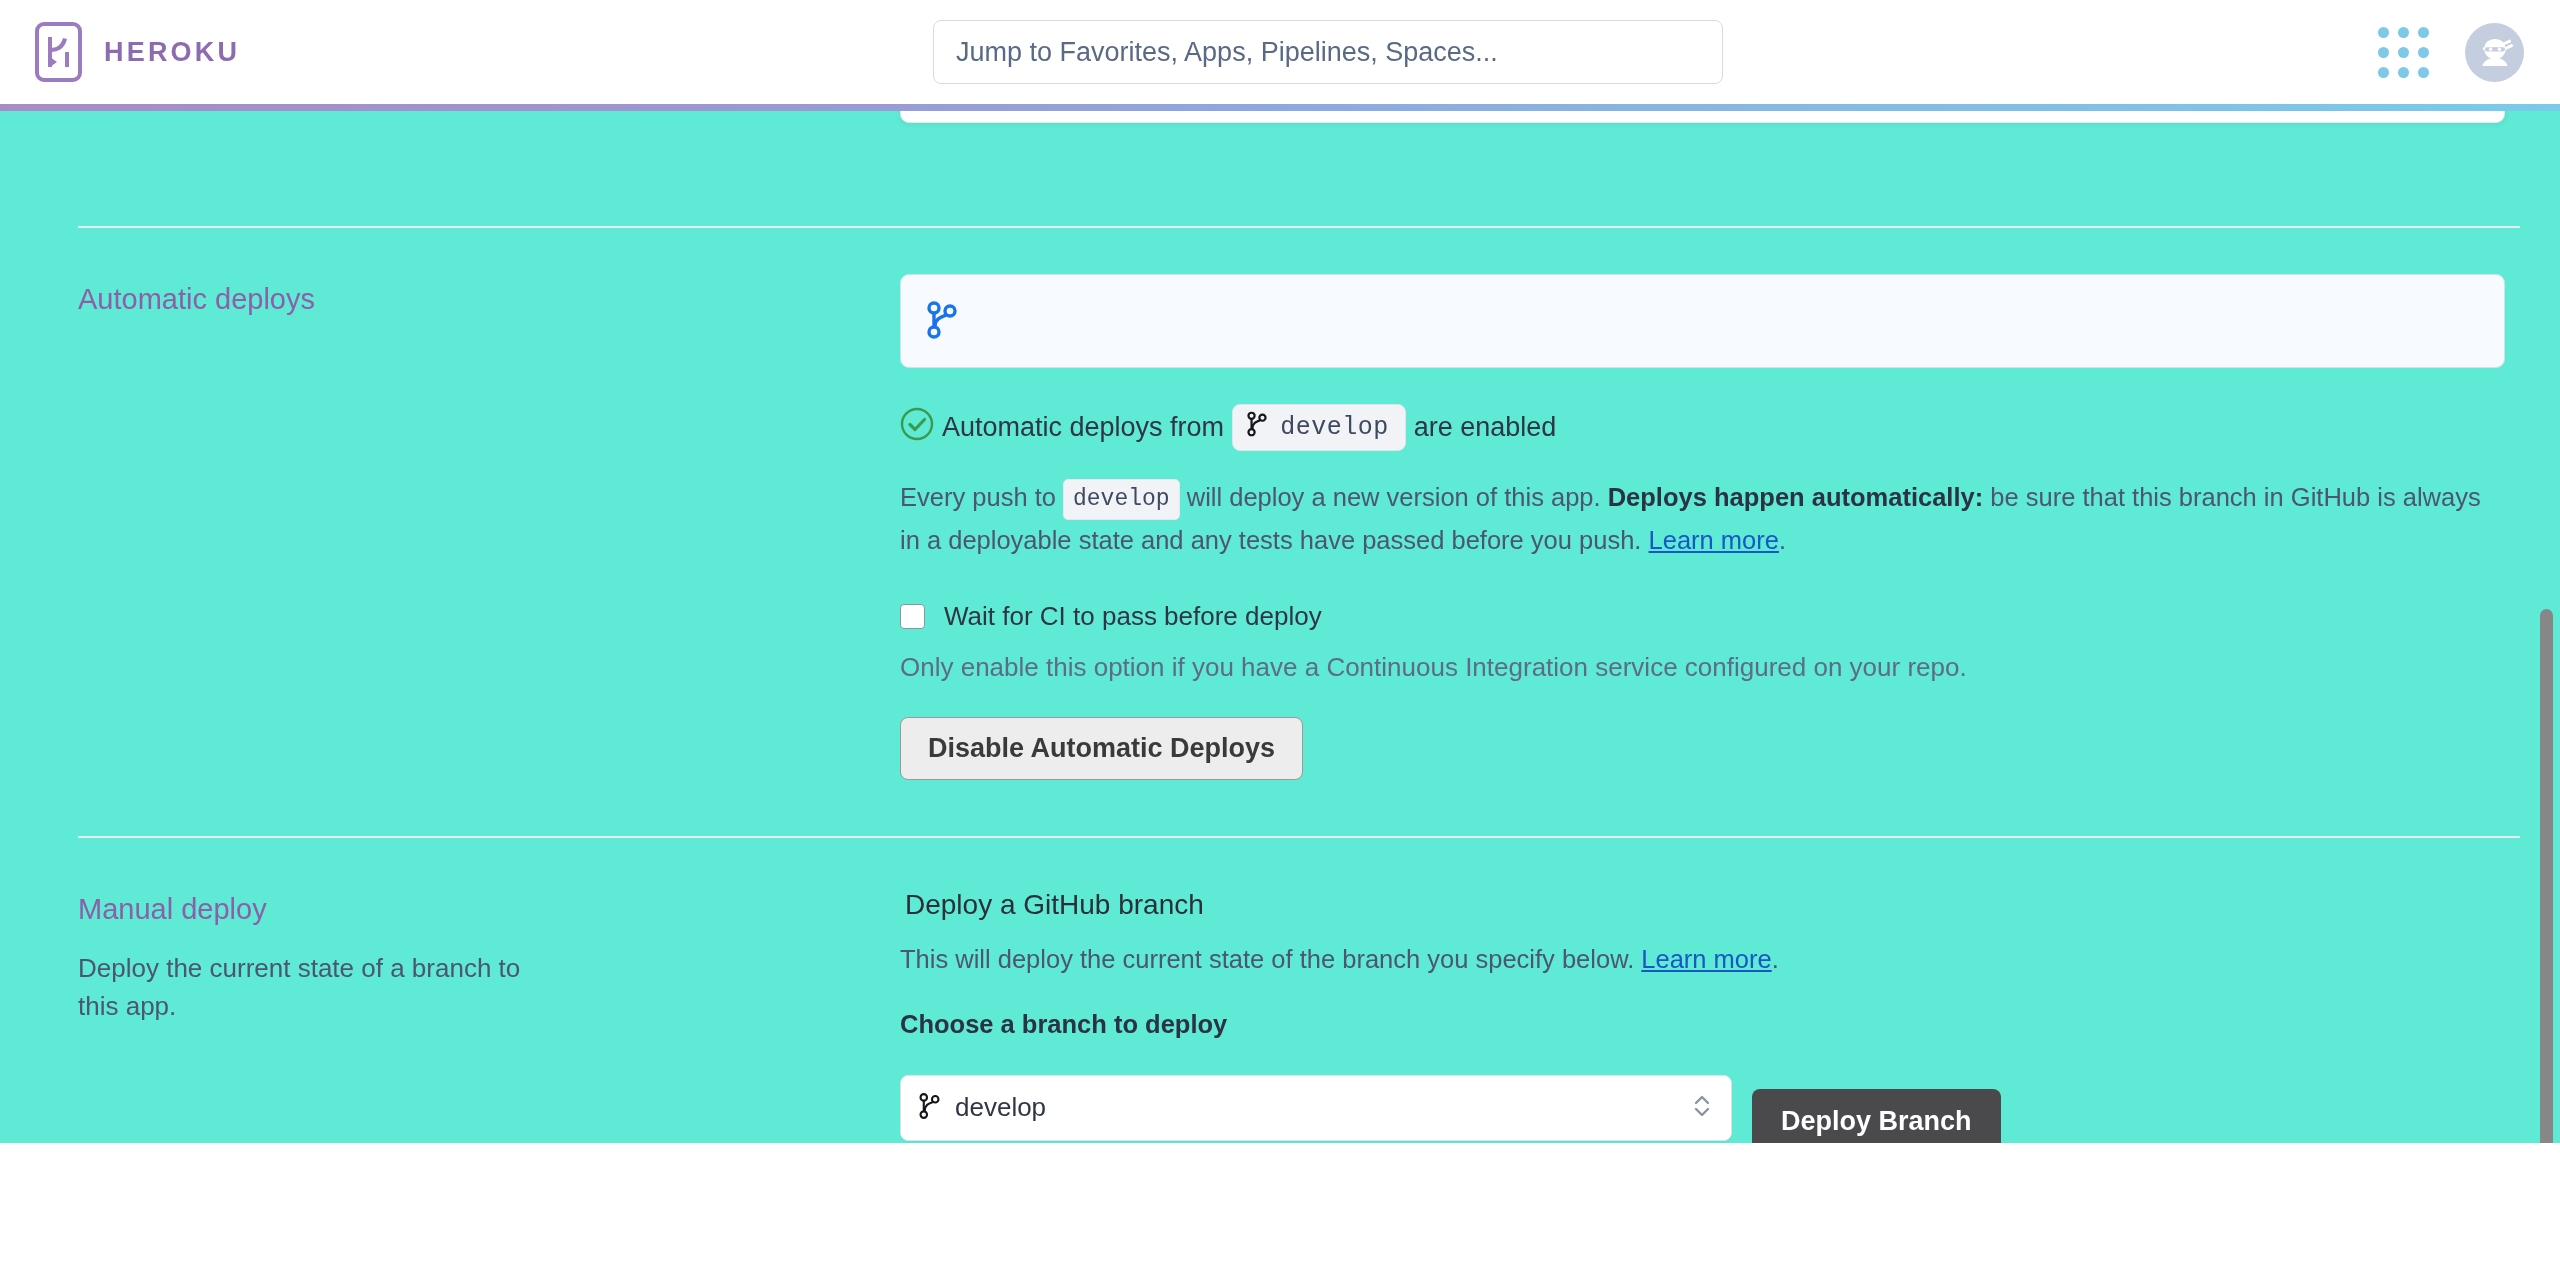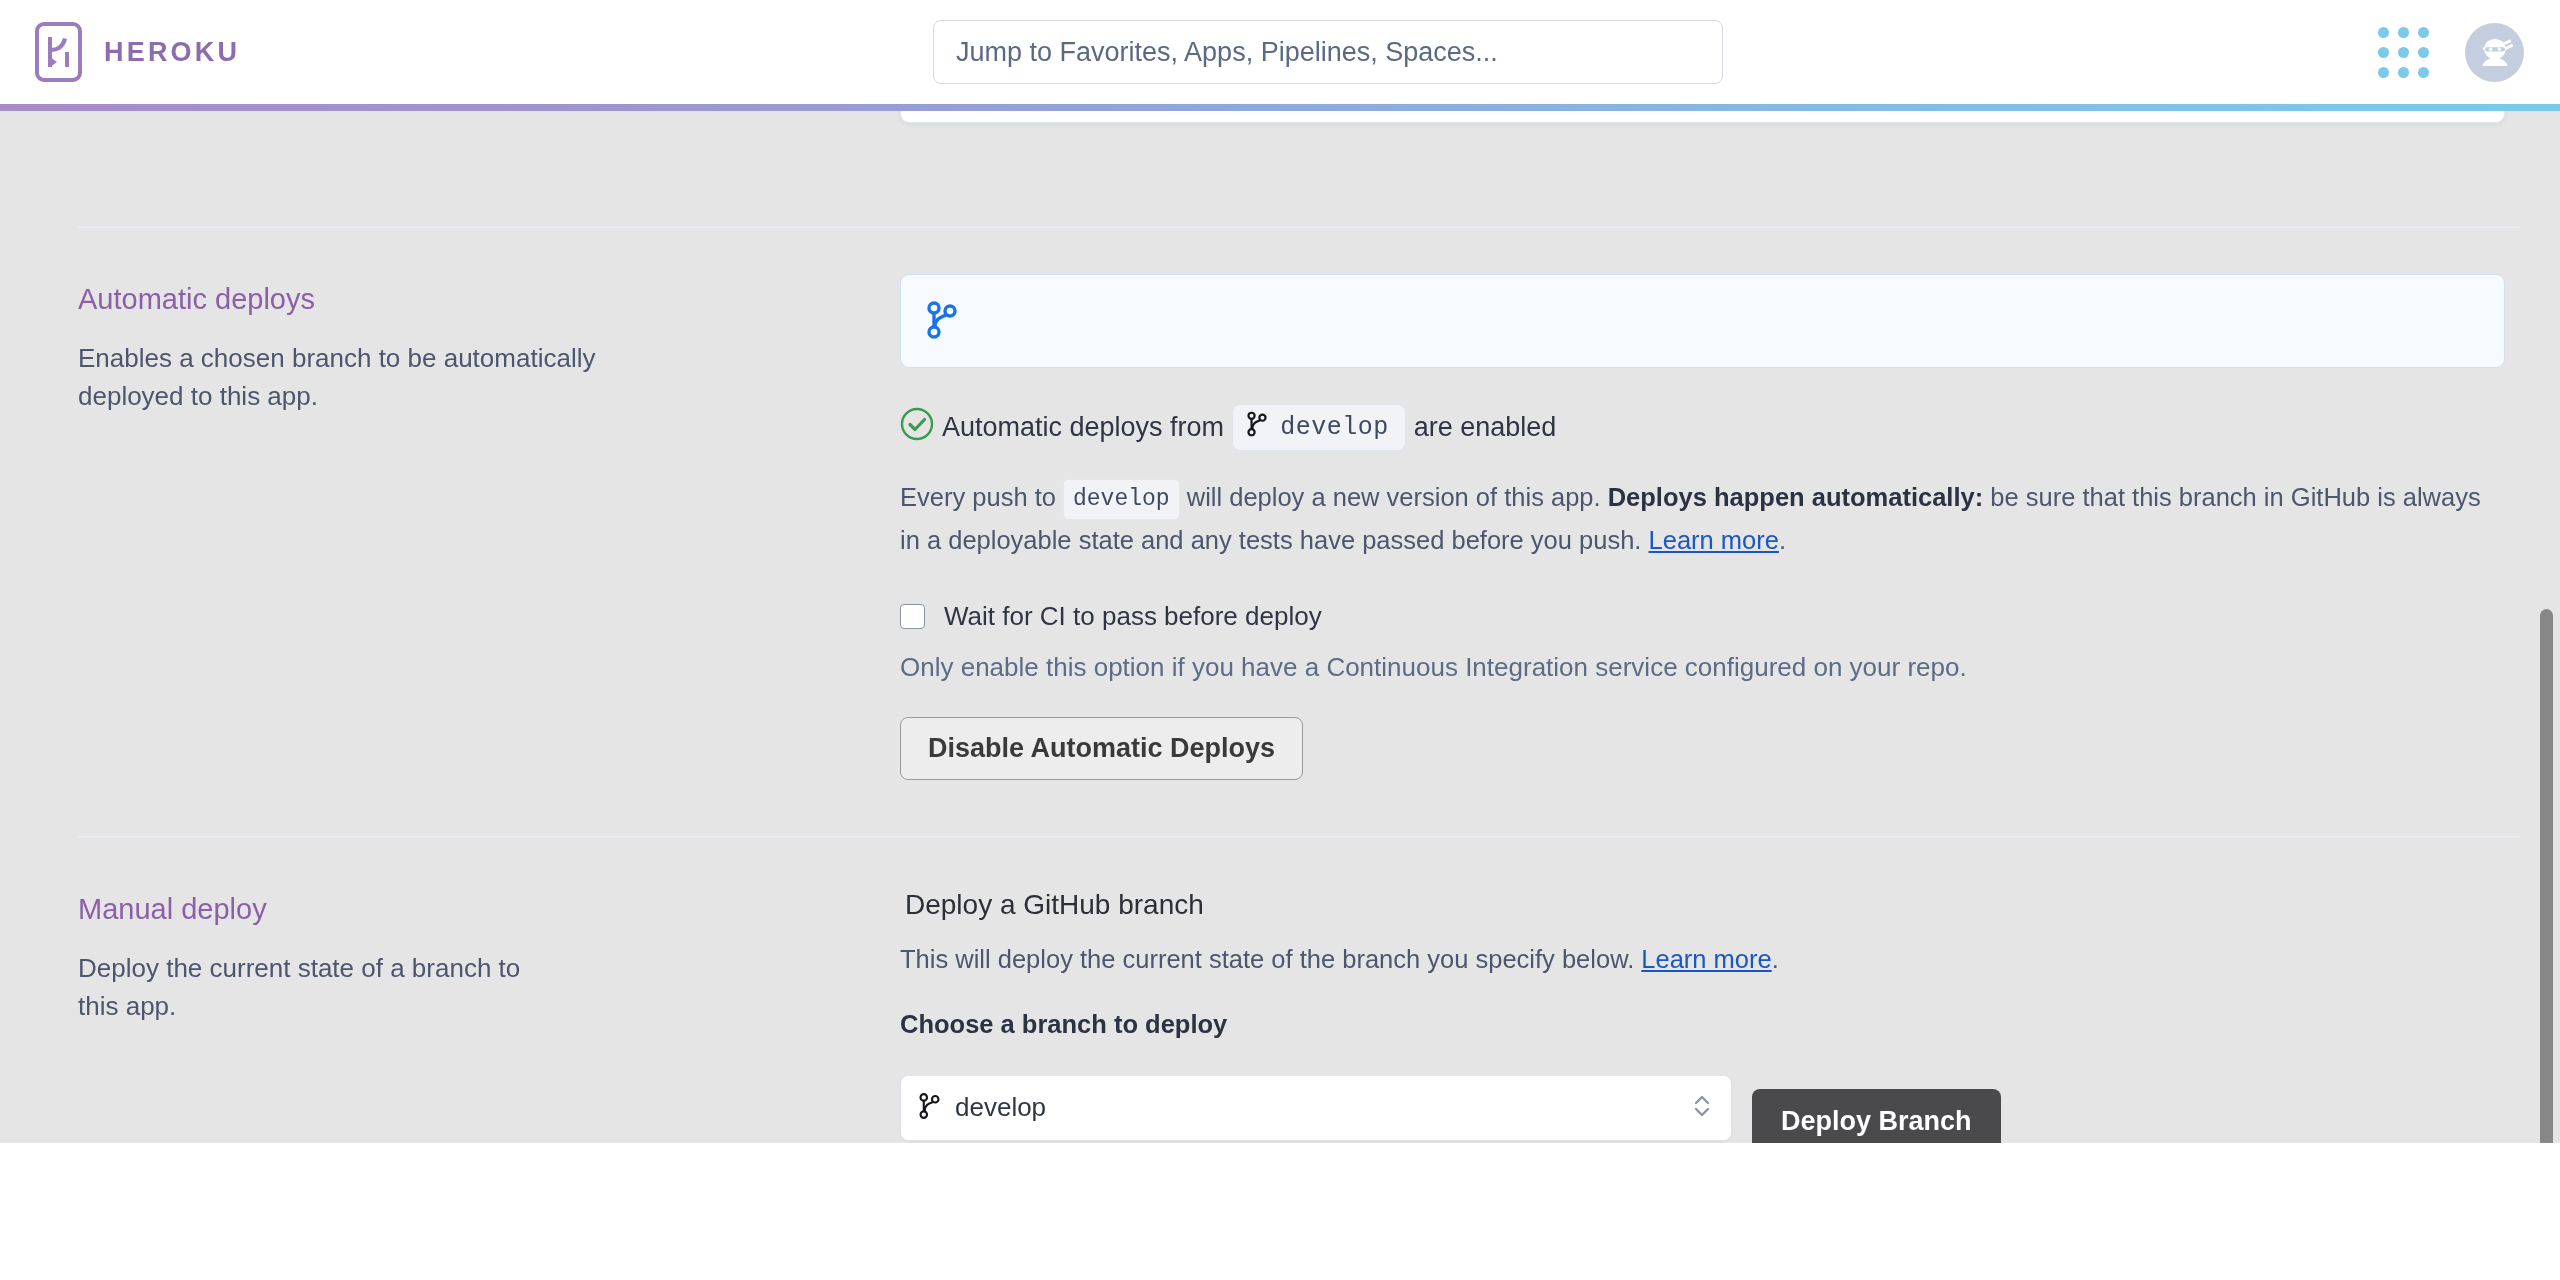"Automatic deploys" .page { background: #e5e5e5 -> #5eead4 }
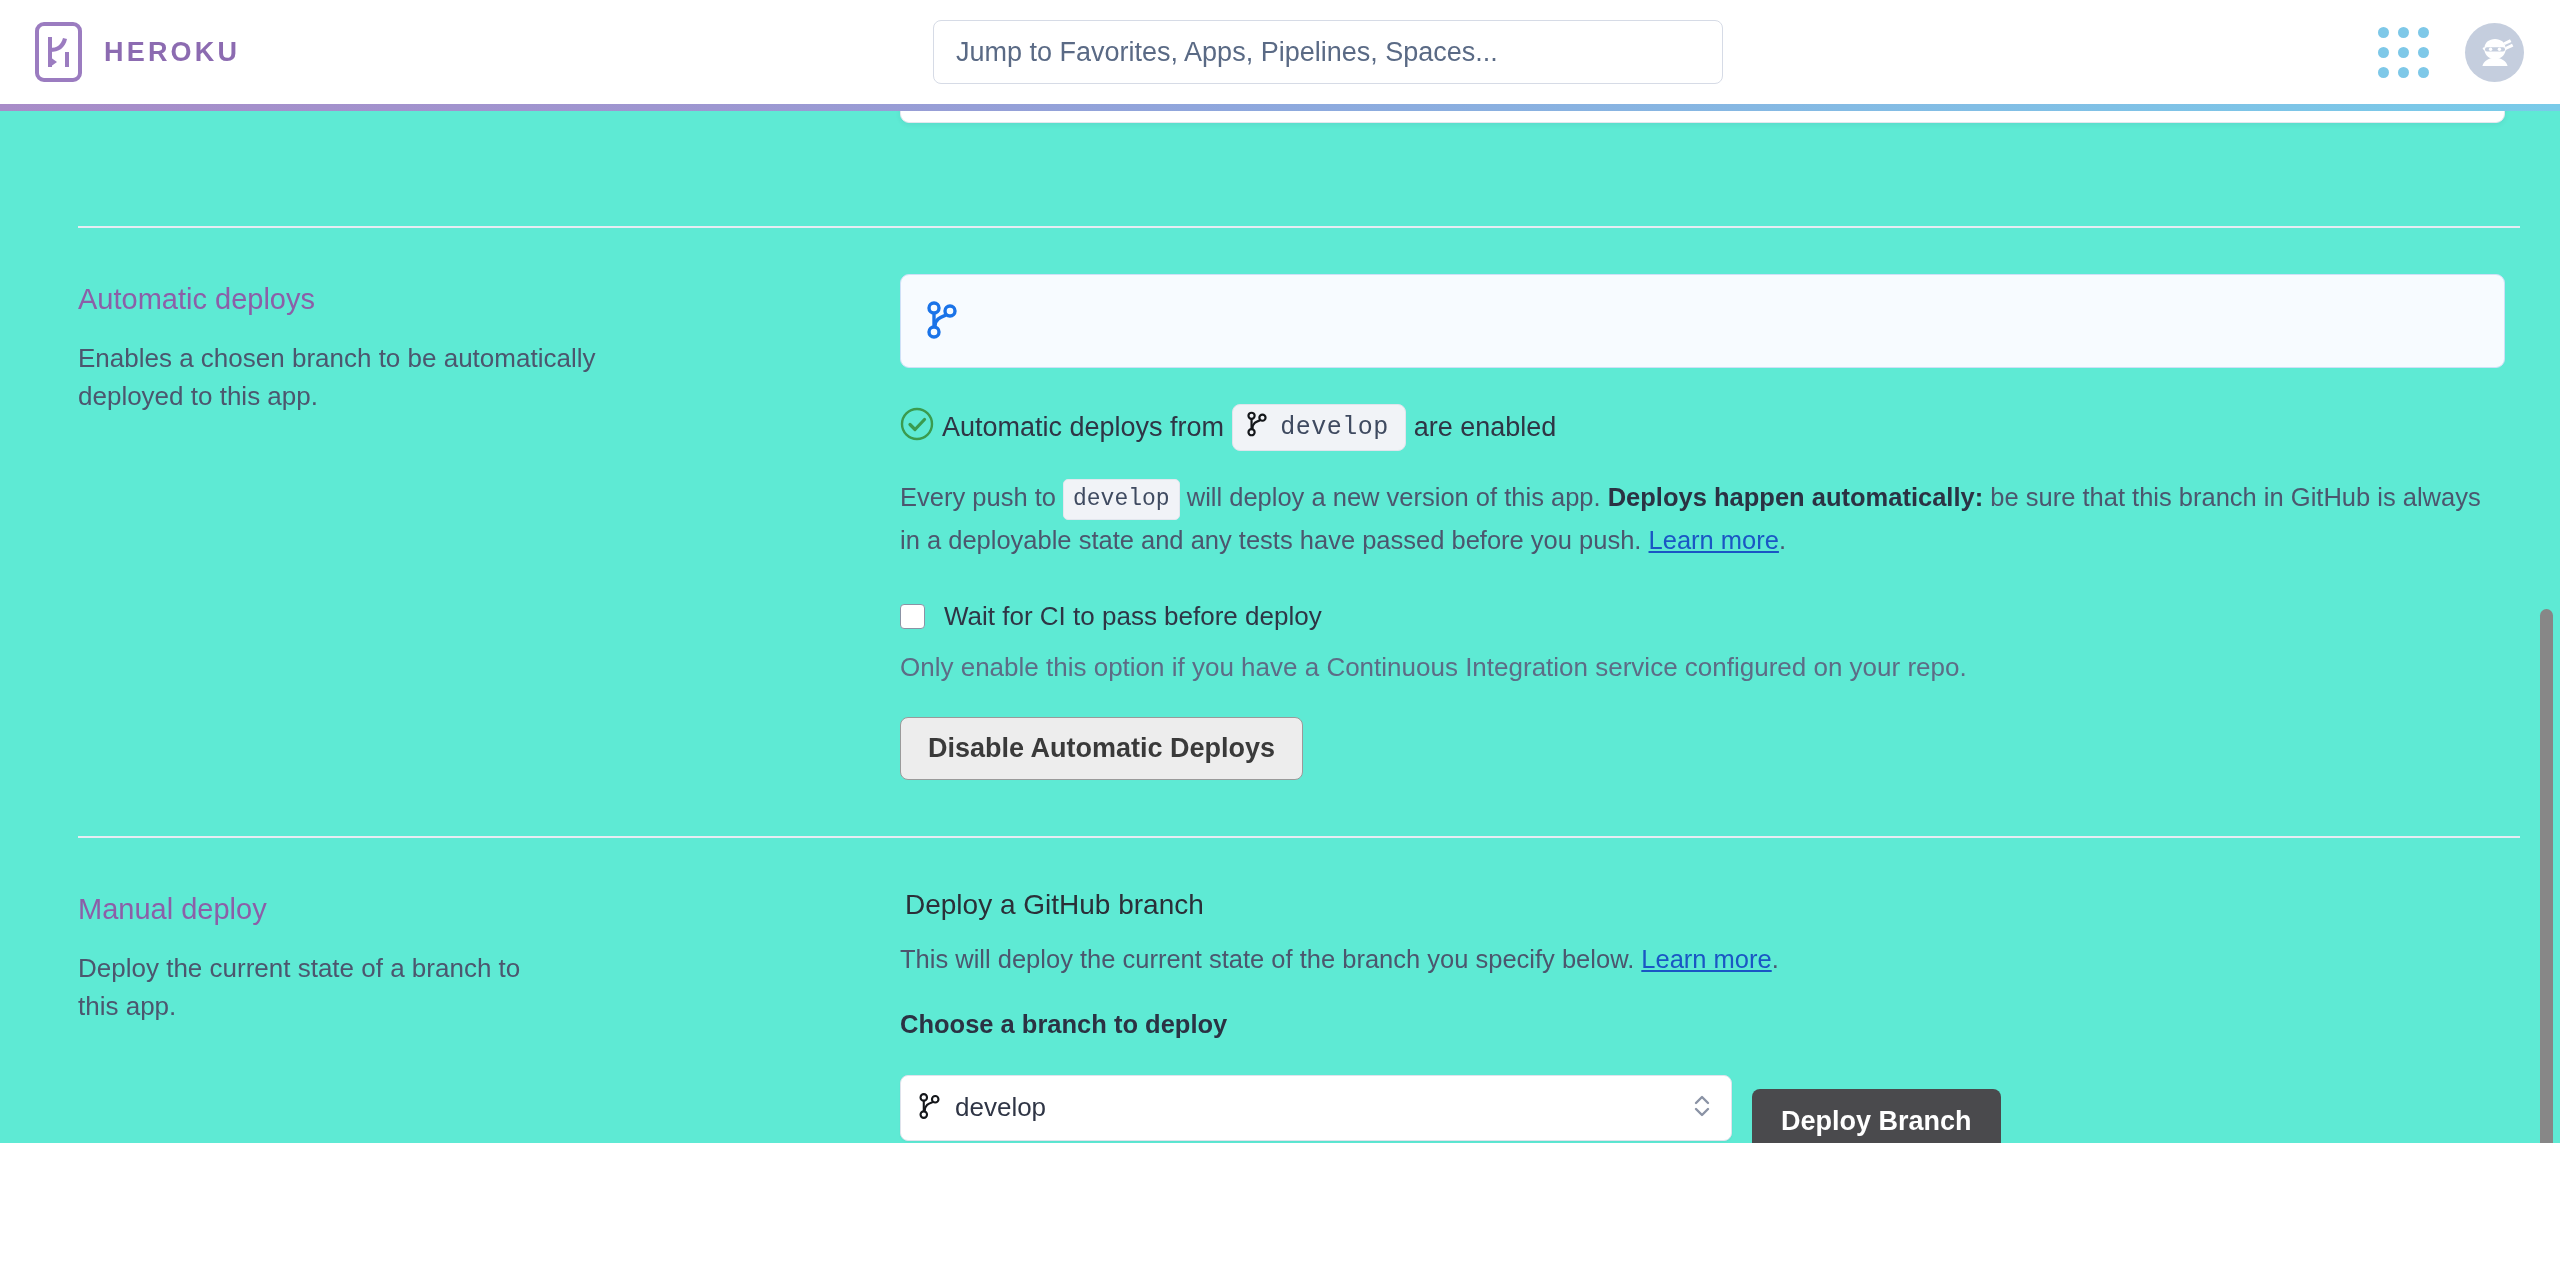"Enables a chosen branch to" p.sec-desc { html: <p>Enables a chosen branch to be automatically deployed to this app.</p> -> none }
